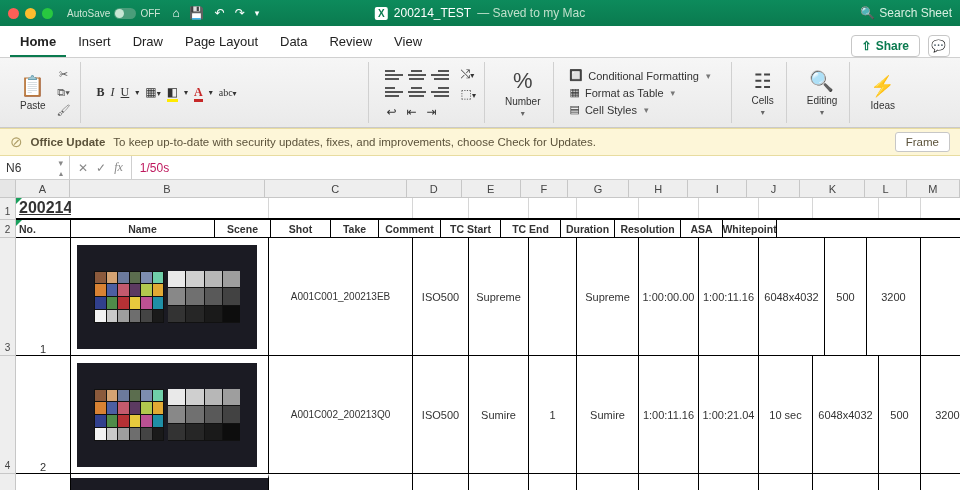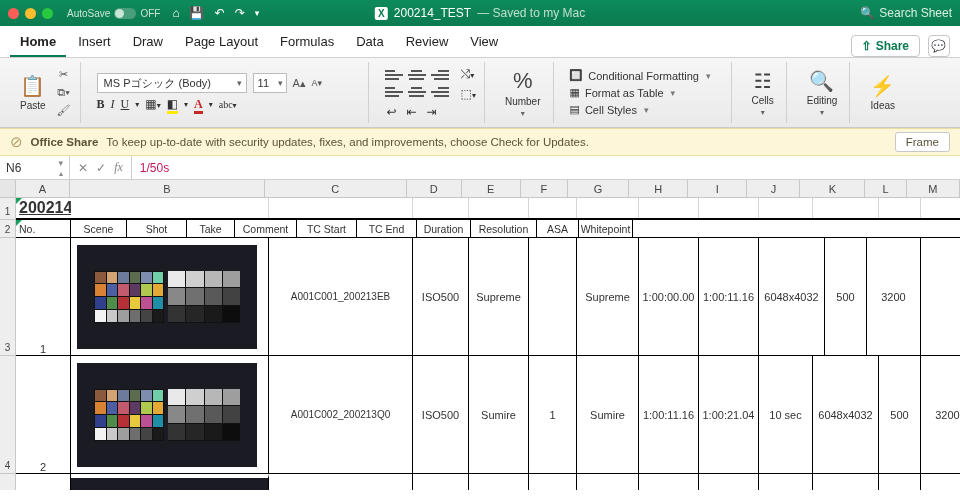"Formulas" div.tab { html: <div>Formulas</div> -> none }
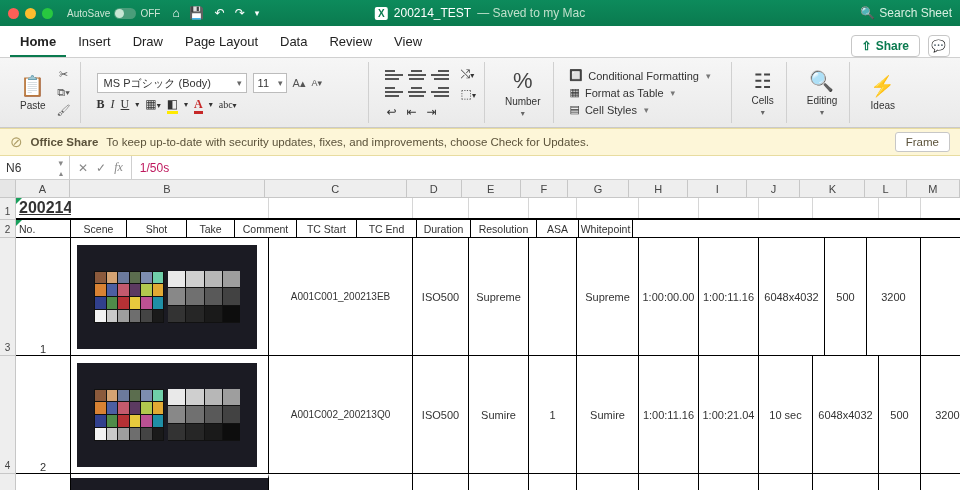"MS Pゴシック (Body)" div.grp-row { html: <div> <div> <span>MS Pゴシック (Body)</span> </div> <div> <span>11</span> </div> <span>A▴</span> <span>A▾</span> </div> -> none }
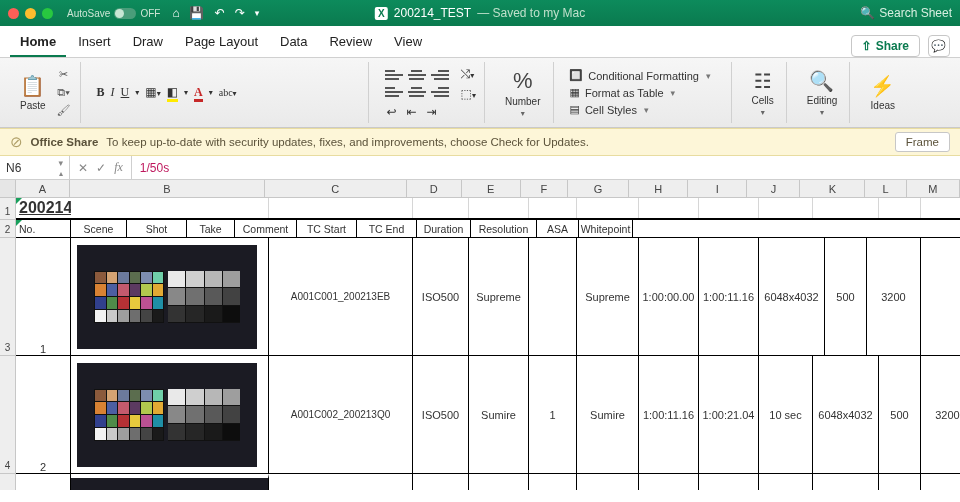"Office Share" span.title { text: Share -> Update }
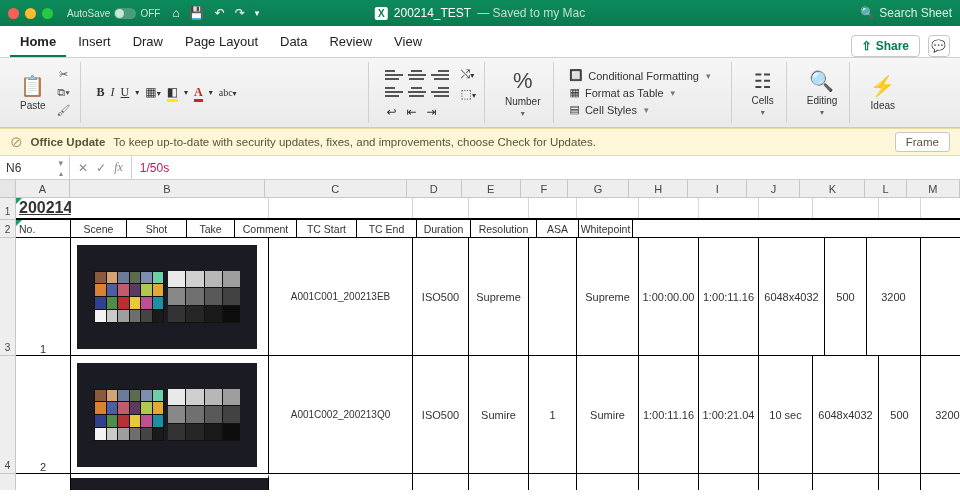"No." .r-hdr .cell { font-weight: 400 -> 700 }
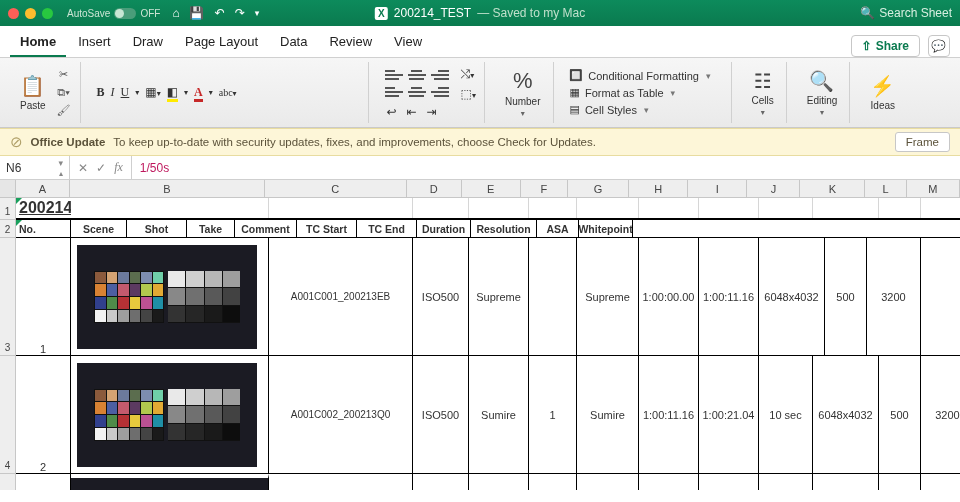"Name" div.cell { html: none -> <div>Name</div> }
